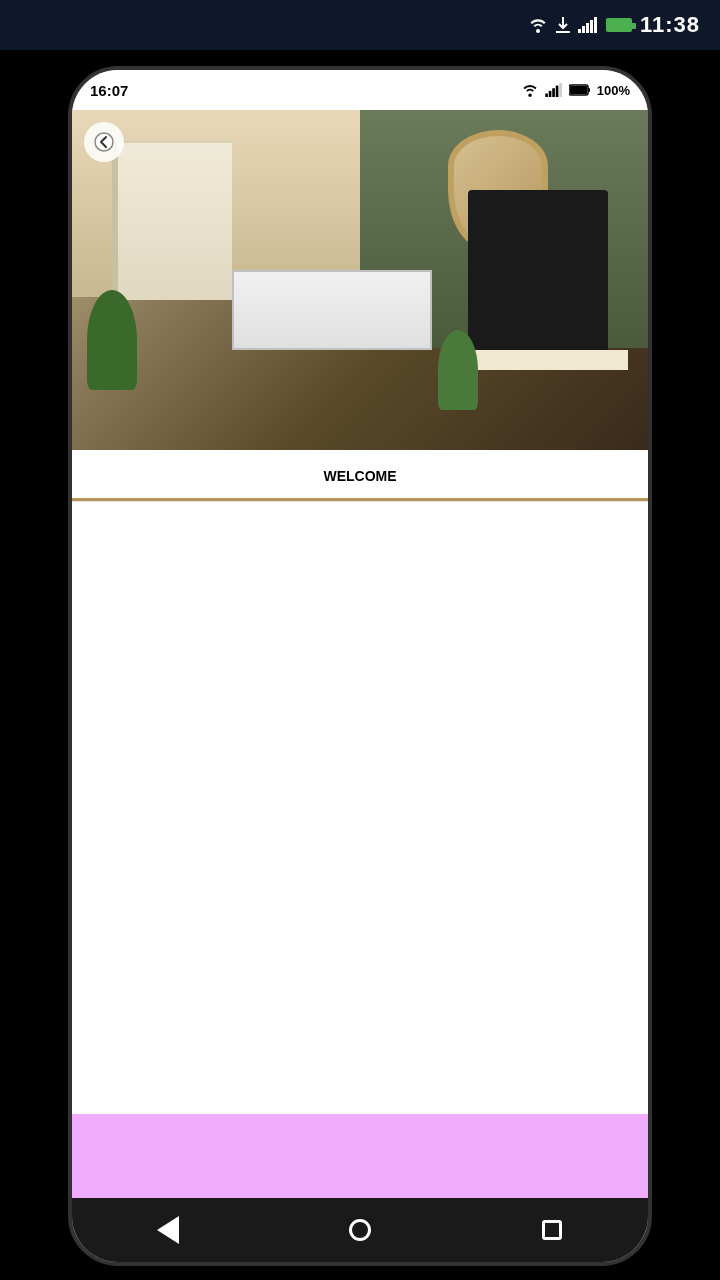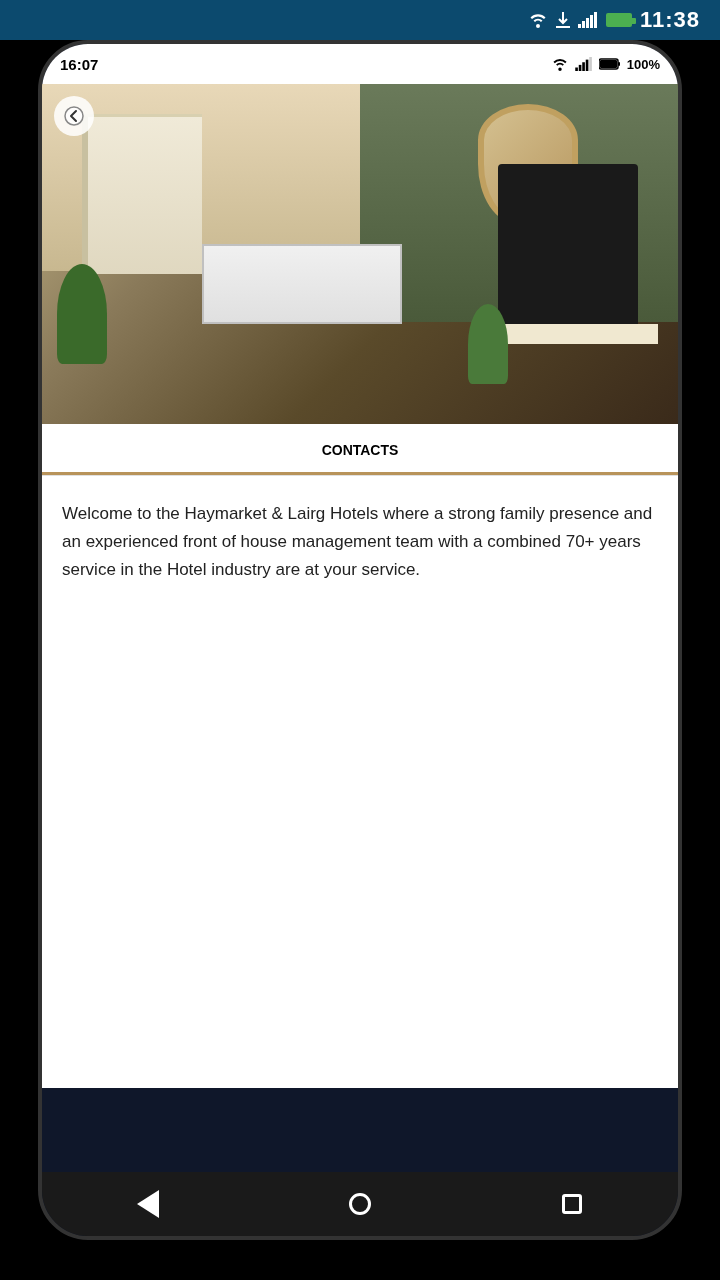"11:38" .outer-status-bar { background: #0c4a6e -> #0f172a; height: 40px -> 50px }
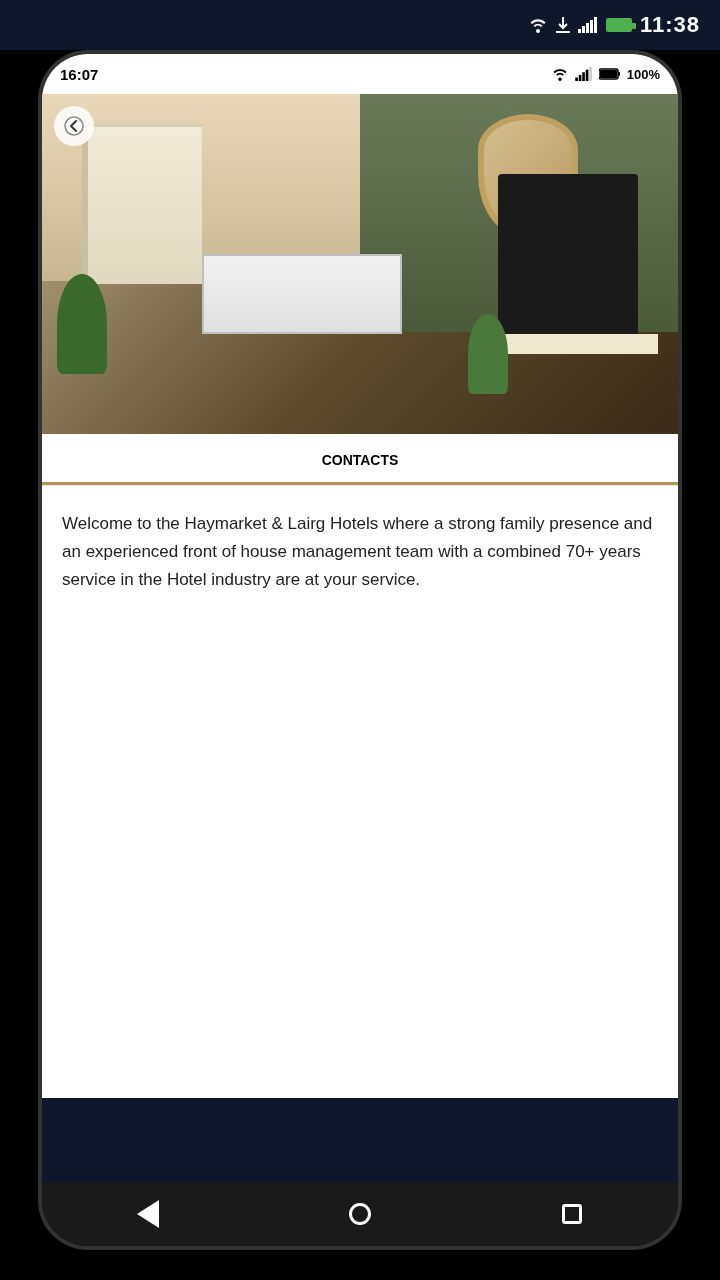"16:07" .phone { background: #0f172a -> #f0abfc; margin: 0 auto -> 16px auto; width: 644px -> 584px }
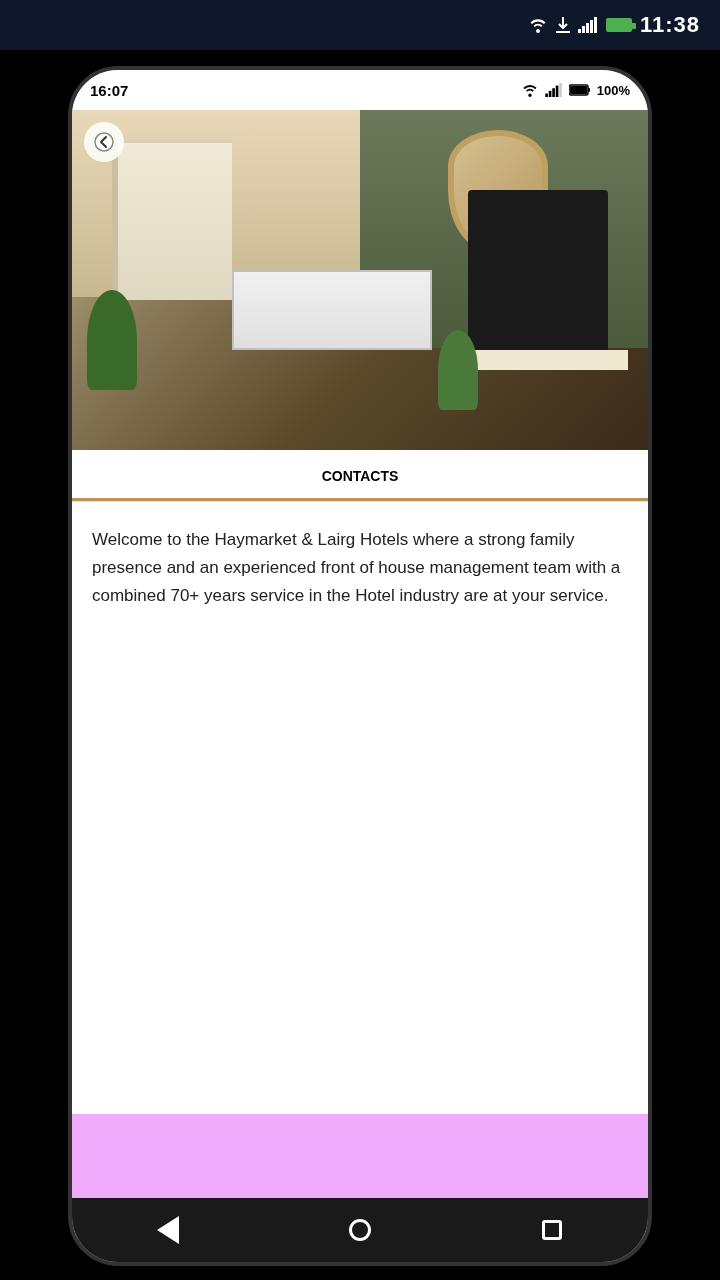"CONTACTS" div.tab-item { text: CONTACTS -> WELCOME }
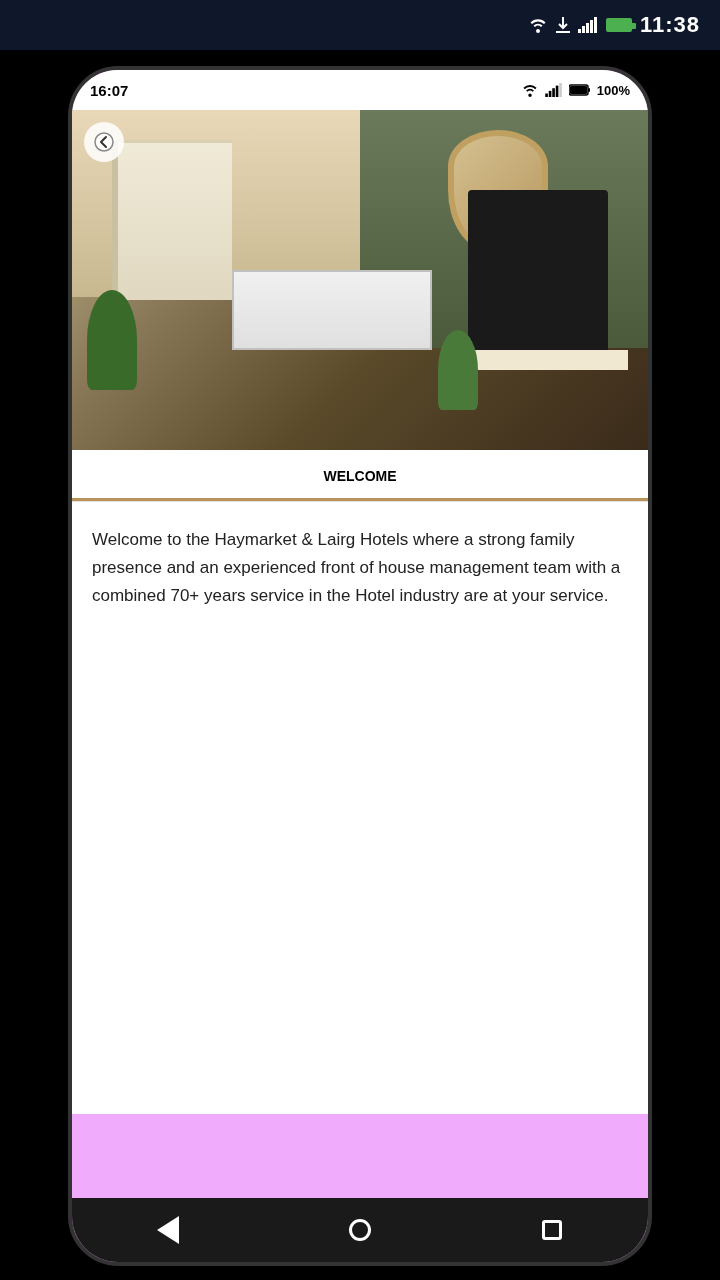"Welcome to the Haymarket &" p.welcome-text { html: <p>Welcome to the Haymarket &amp; Lairg Hotels where a strong family presence and an experienced front of house management team with a combined 70+ years service in the Hotel industry are at your service.</p> -> none }
